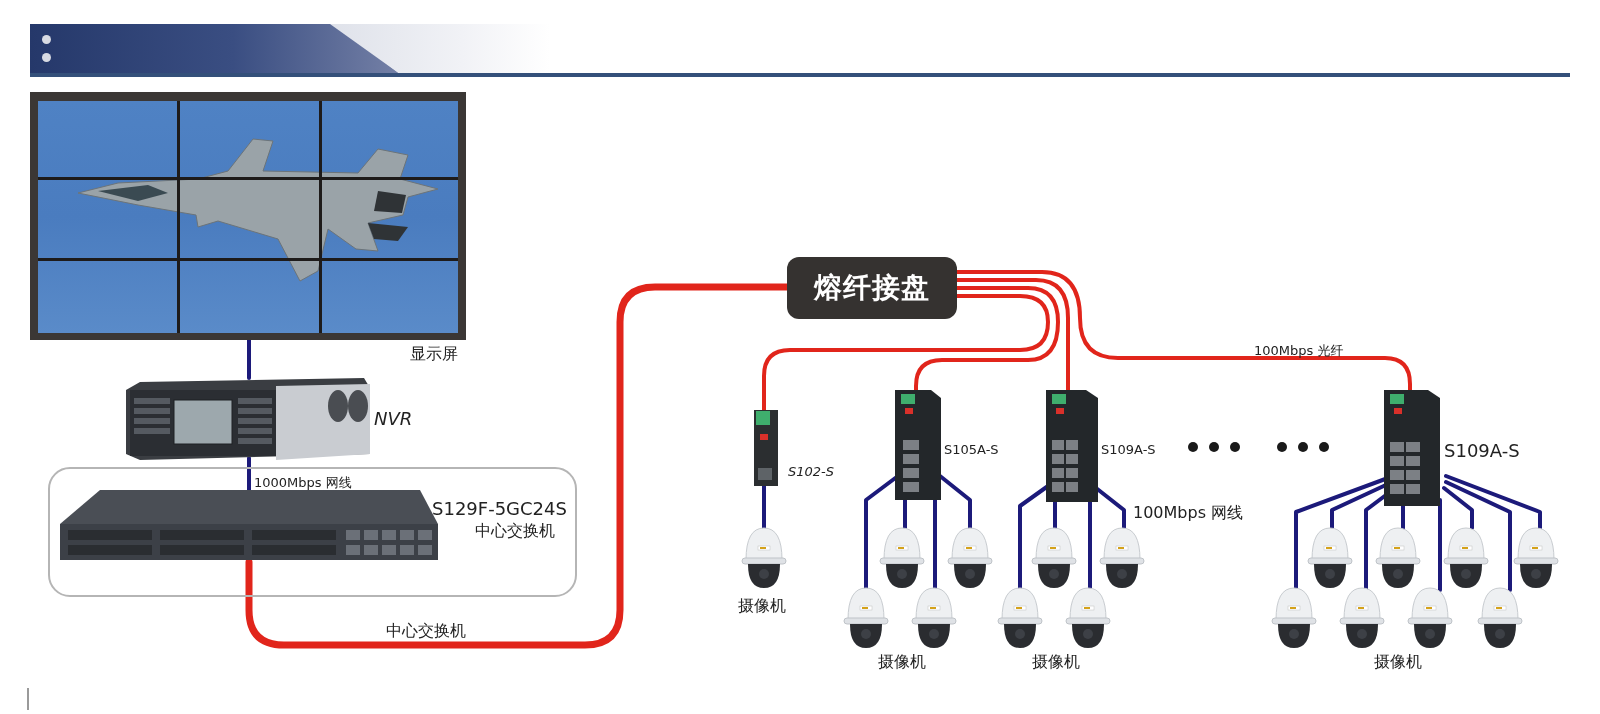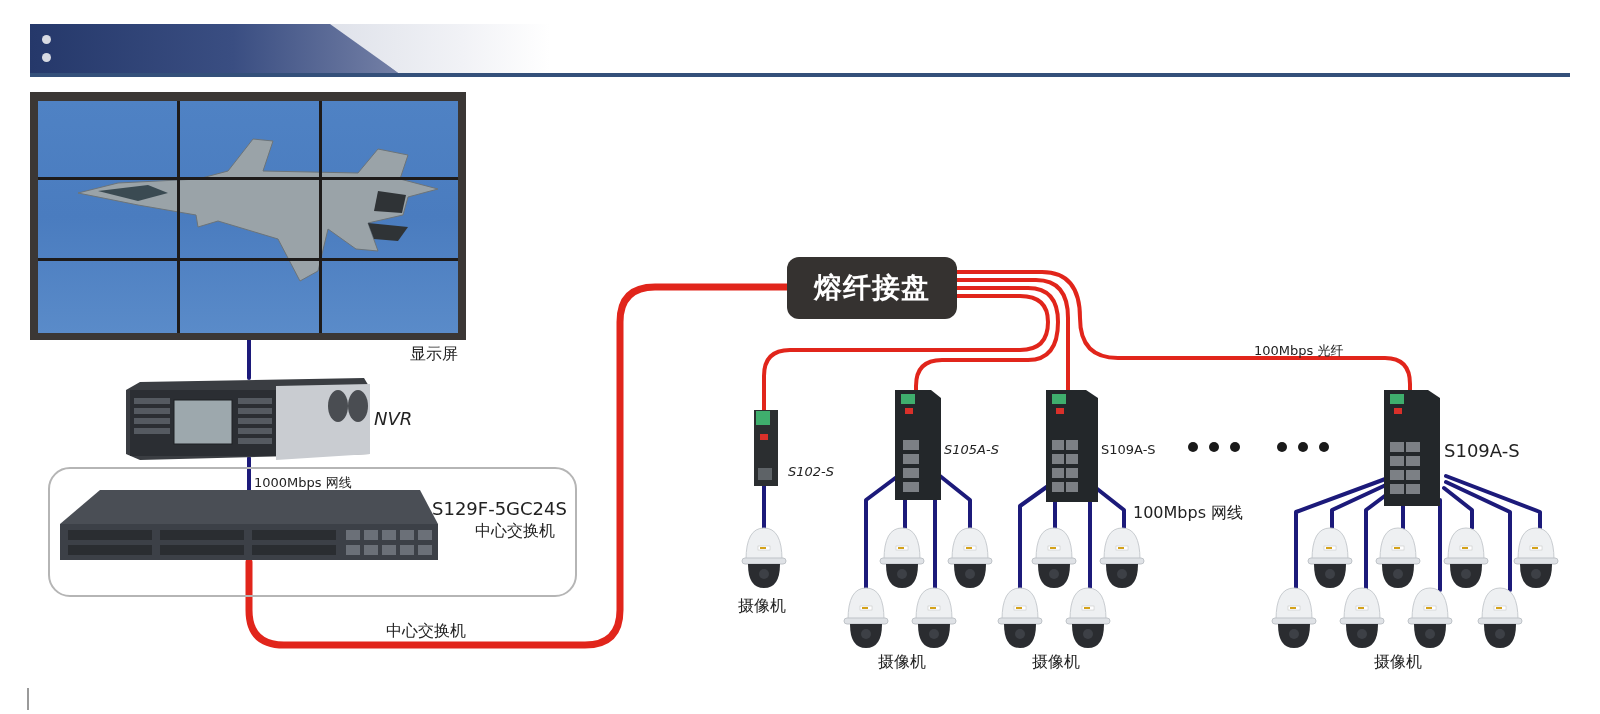"S105A-S" div.label { font-style: italic -> none }
